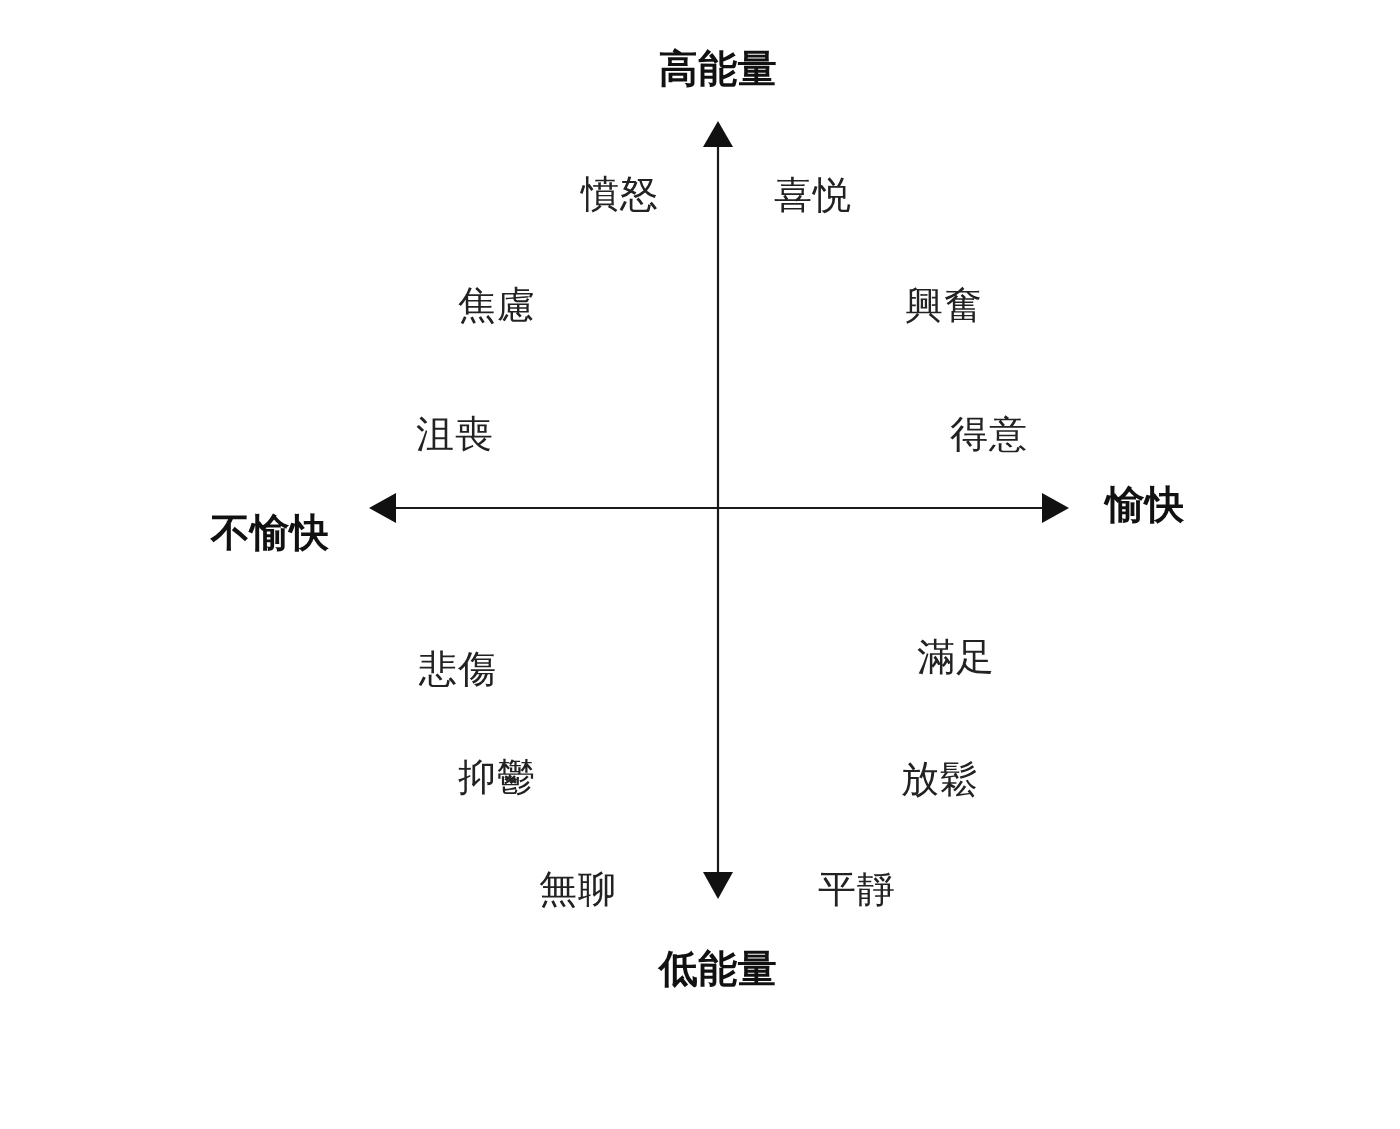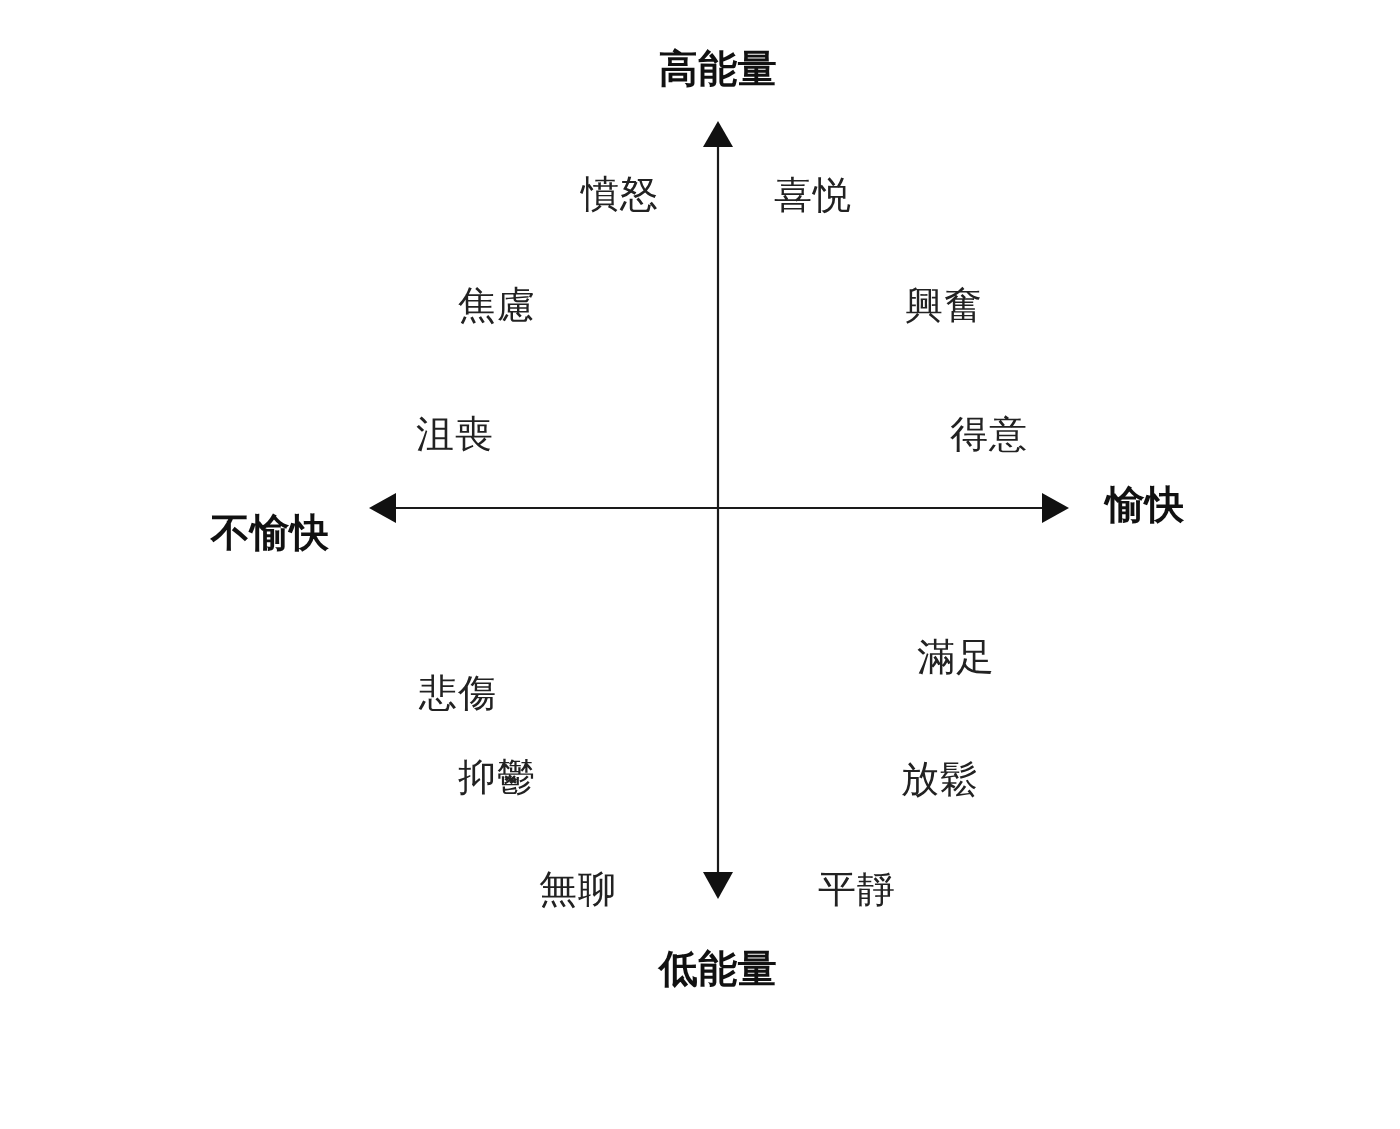"悲傷" div.lbl { top: 681px -> 657px }
